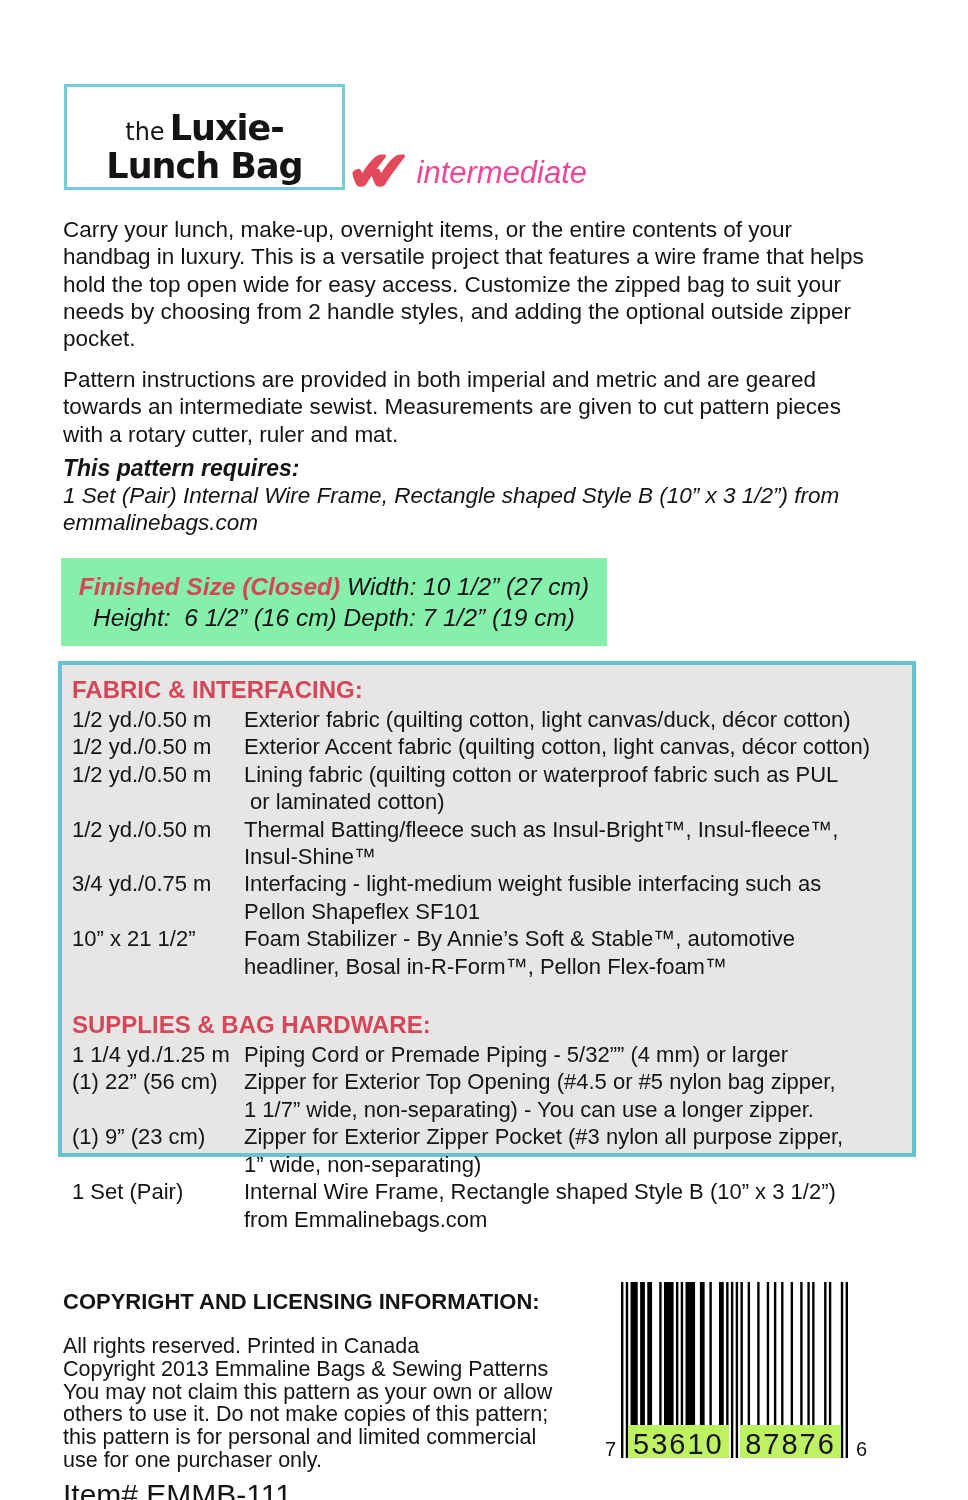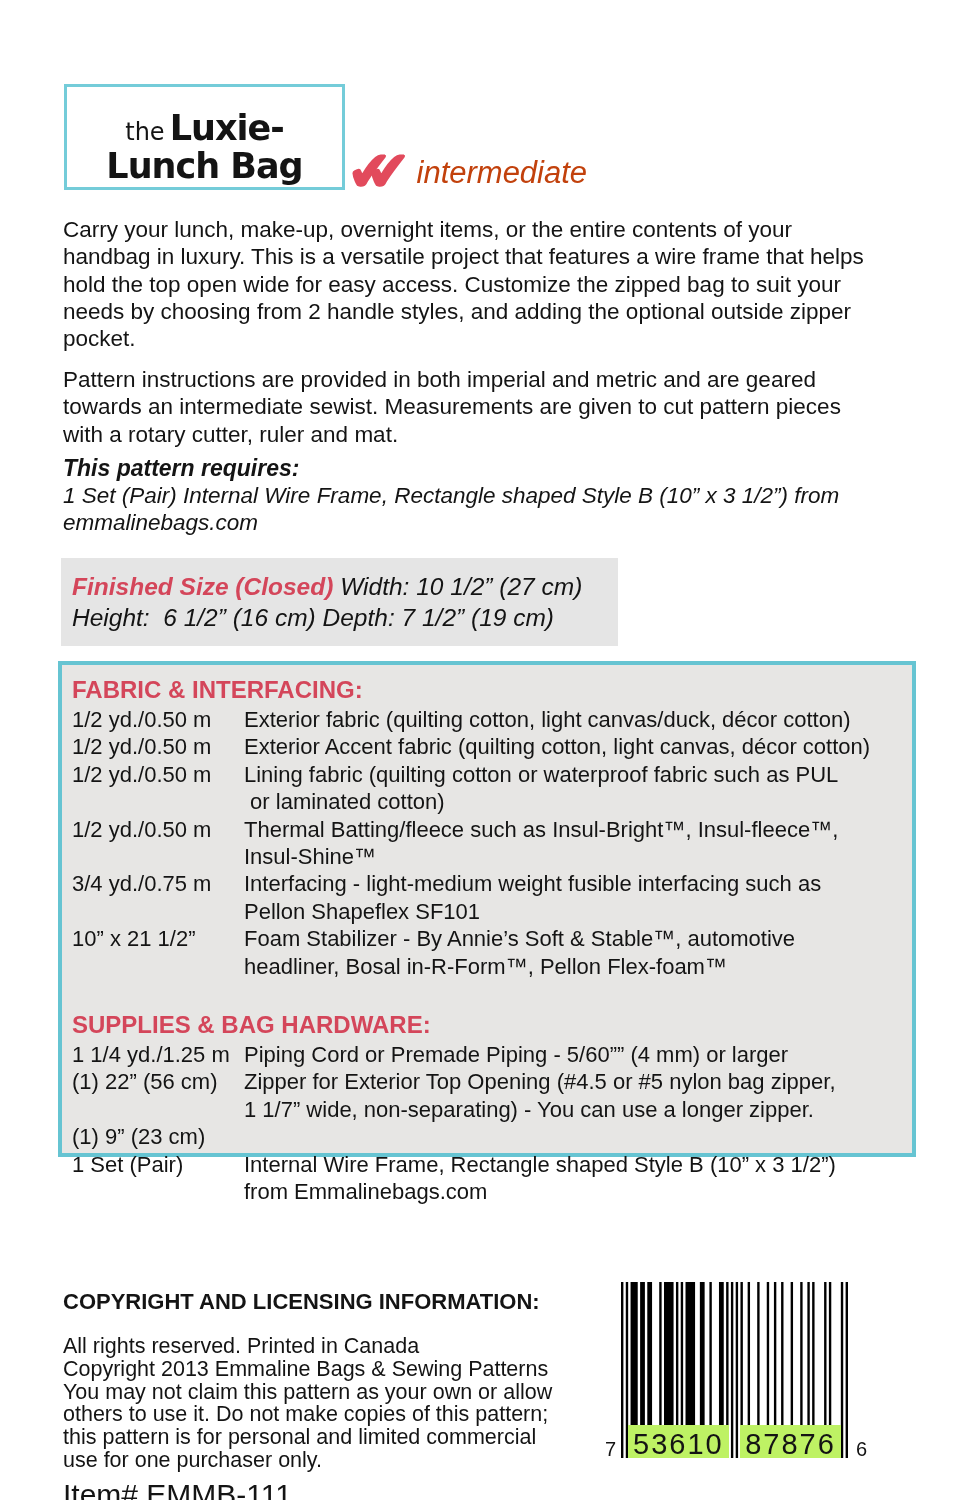"intermediate" .difficulty-label { color: #c2410c -> #ec4899 }
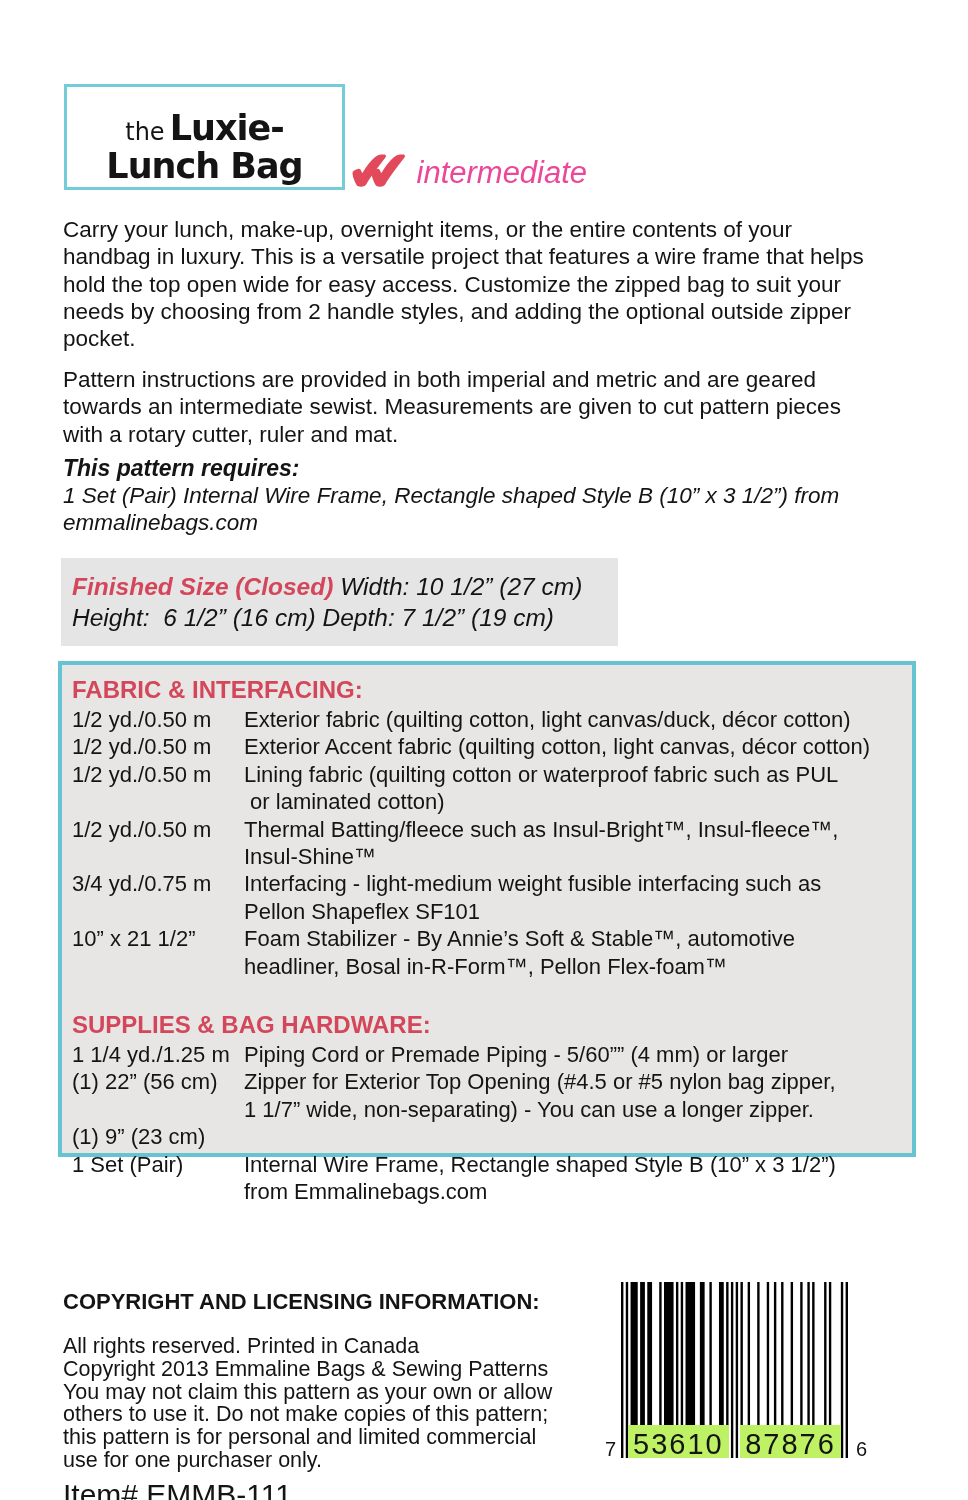"Finished Size (Closed) Width: 10" .finished { background: #e5e5e5 -> #86efac; padding-left: 11px -> none; text-align: none -> center }
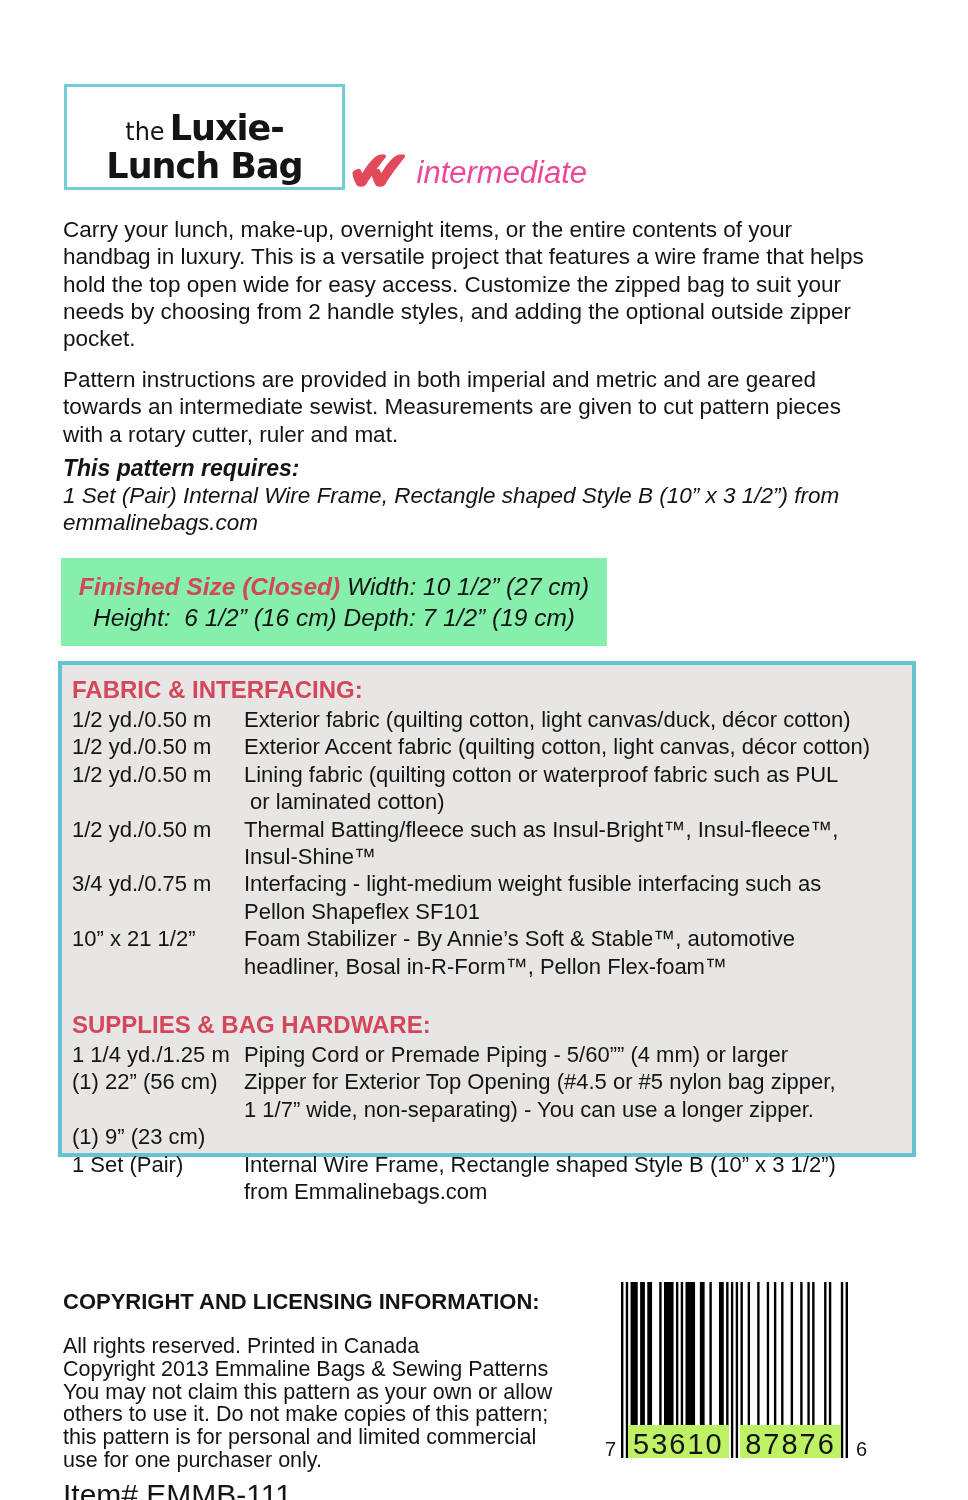"Piping Cord or Premade Piping" div.desc { text: 5/60 -> 5/32 }
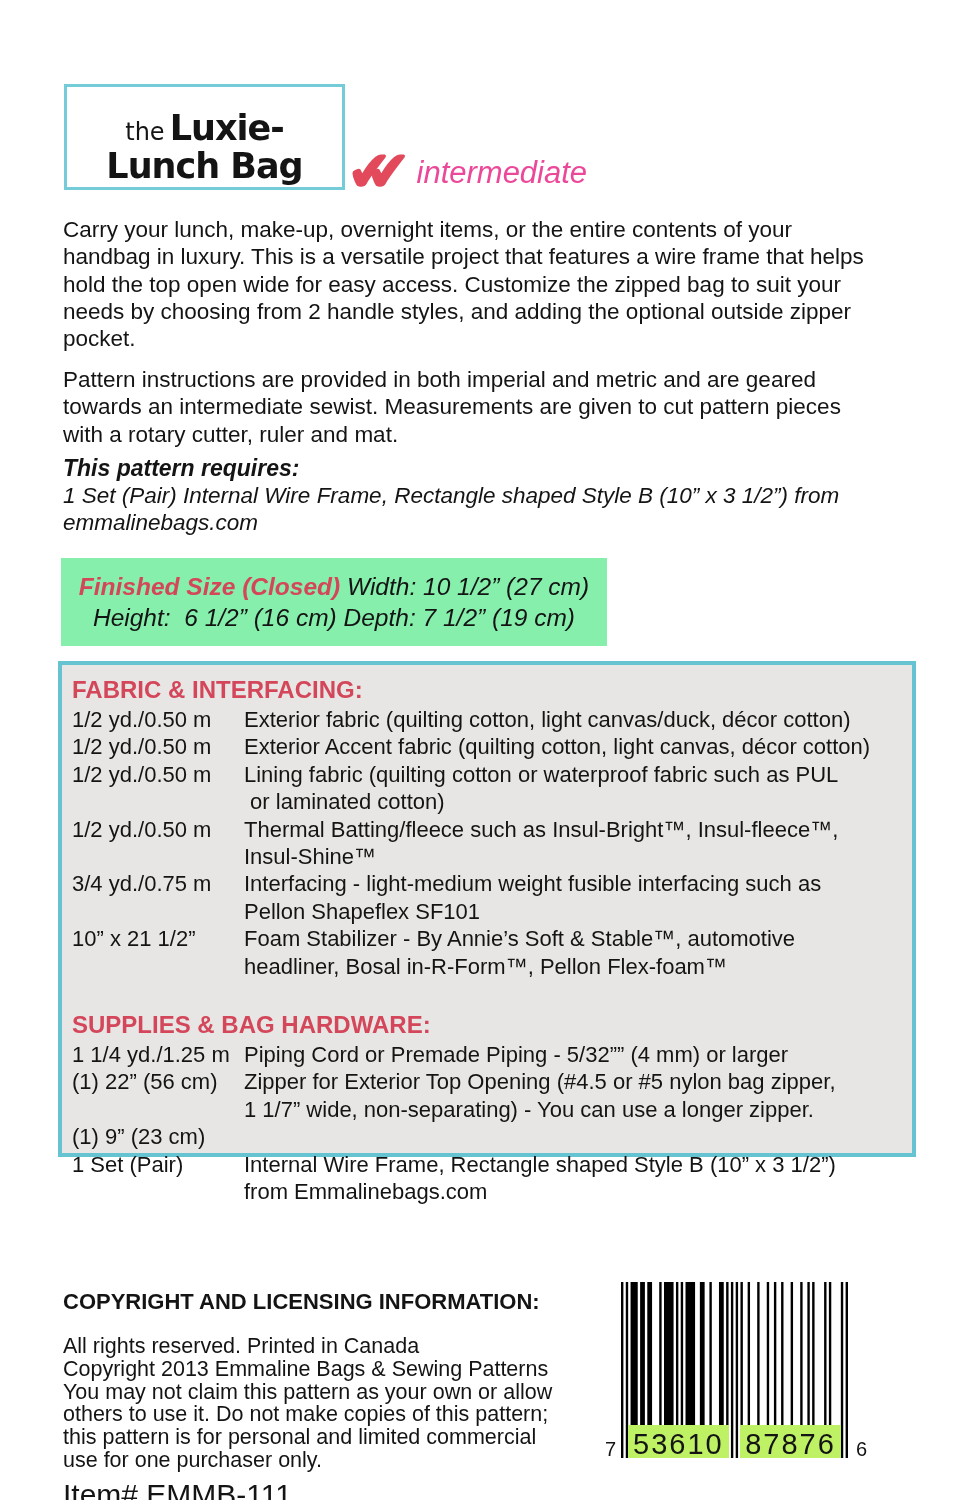"Zipper for Exterior Zipper Pocket" div.desc { html: none -> <div>Zipper for Exterior Zipper Pocket (#3 nylon all purpose zipper, 1” wide, non-separating)</div> }
